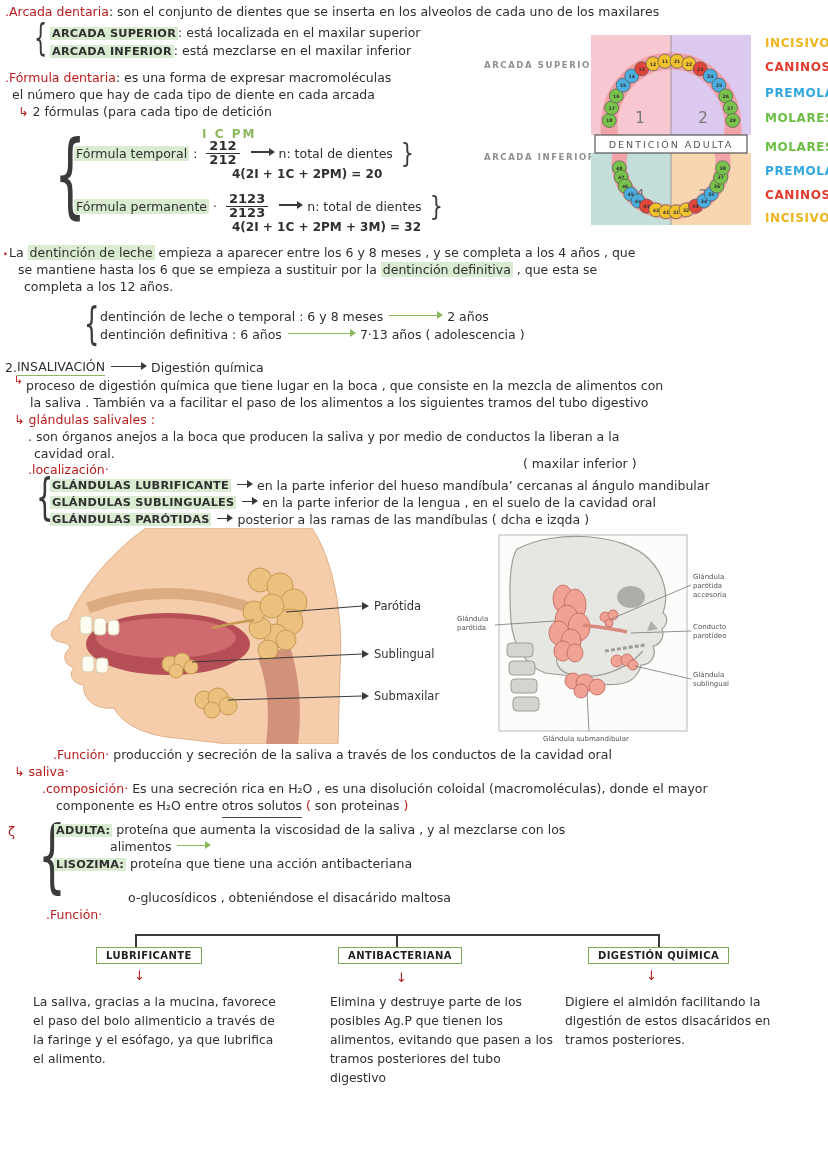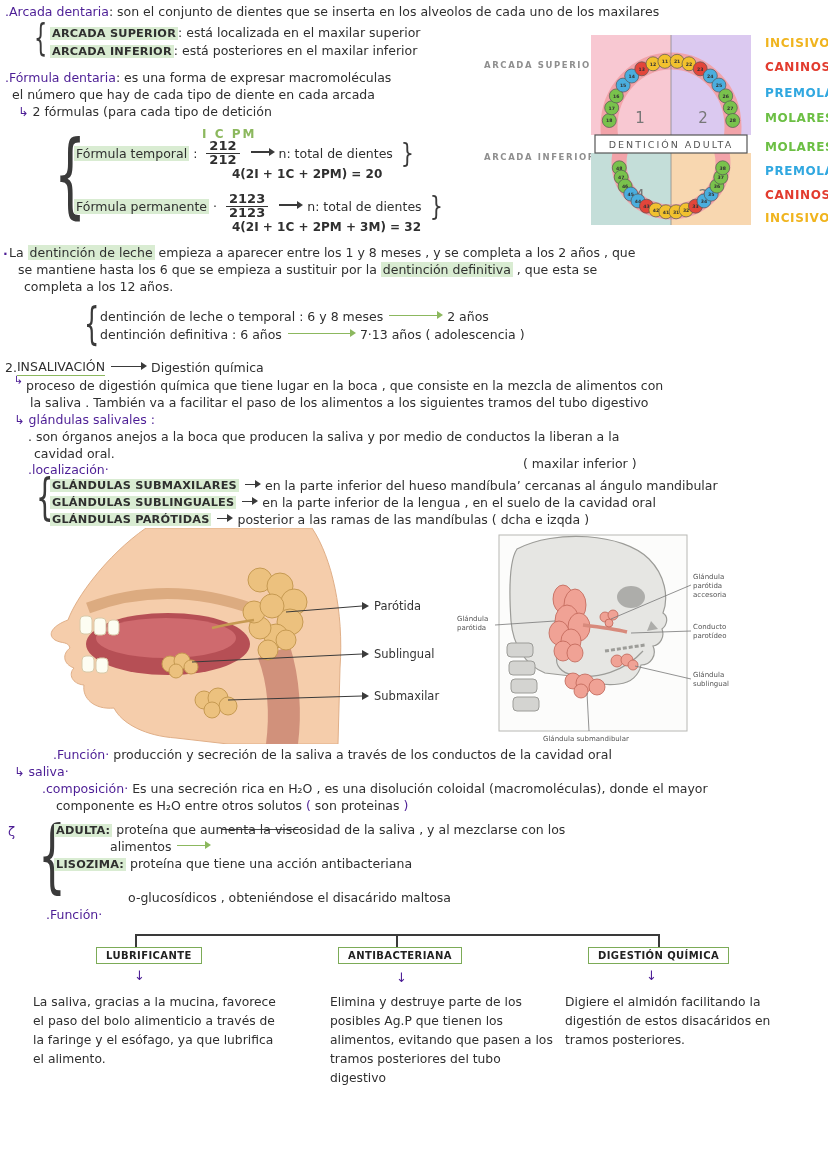".Arcada dentaria" .grn { color: #4c1d95 -> #b91c1c }
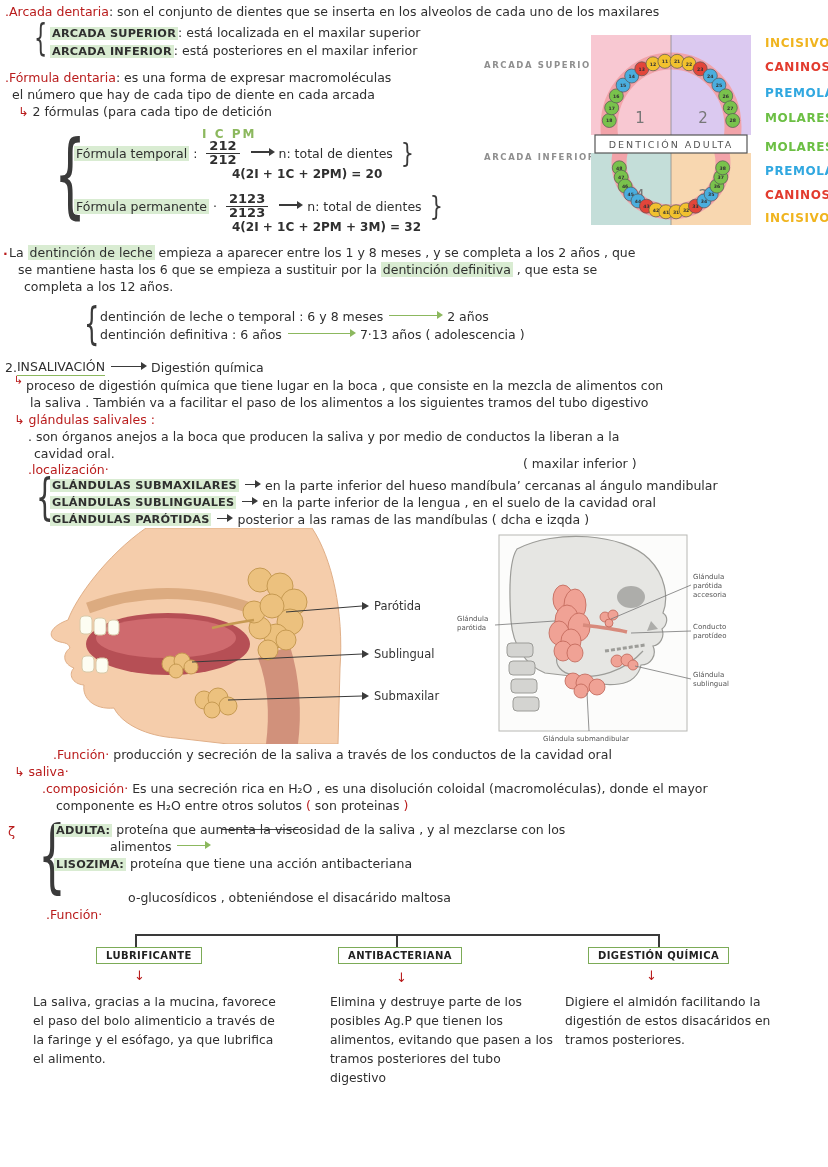": está posteriores en el" span { text: posteriores -> mezclarse }
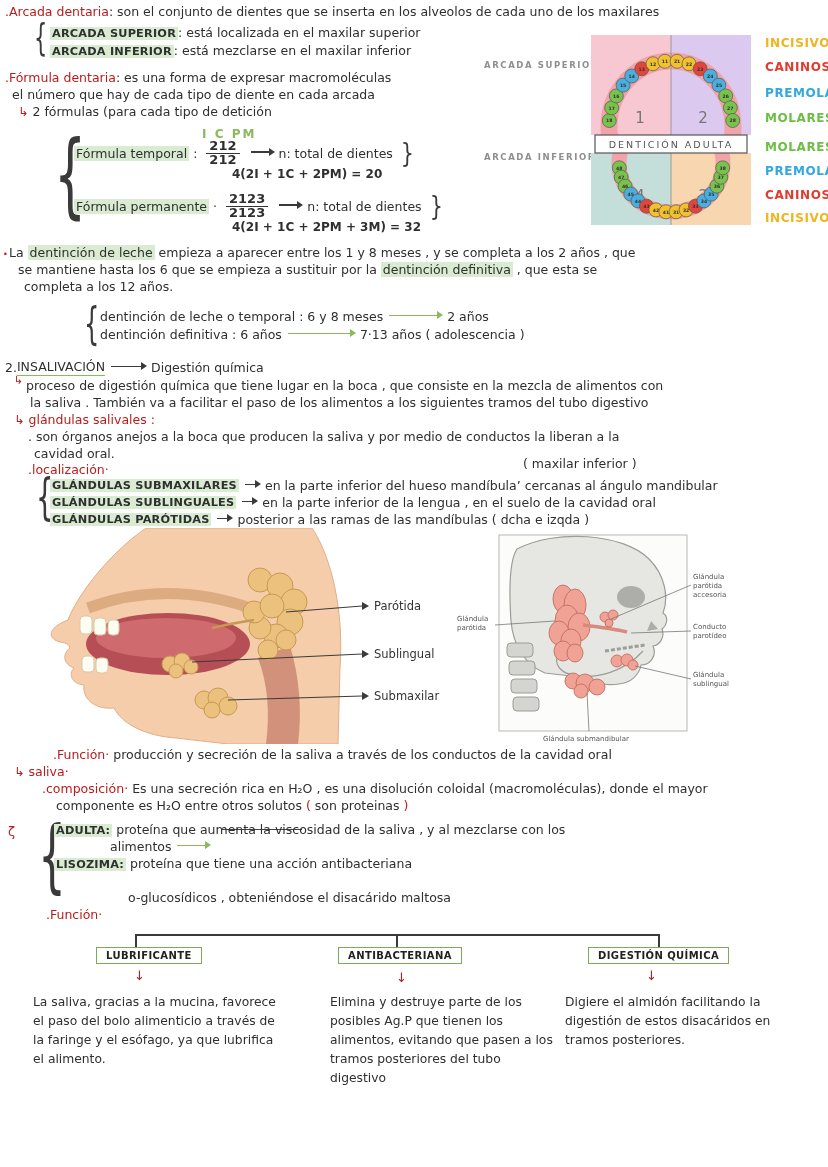"empieza a aparecer entre los" span { text: 1 y 8 meses , y se completa a los 2 -> 6 y 8 meses , y se completa a los 4 }
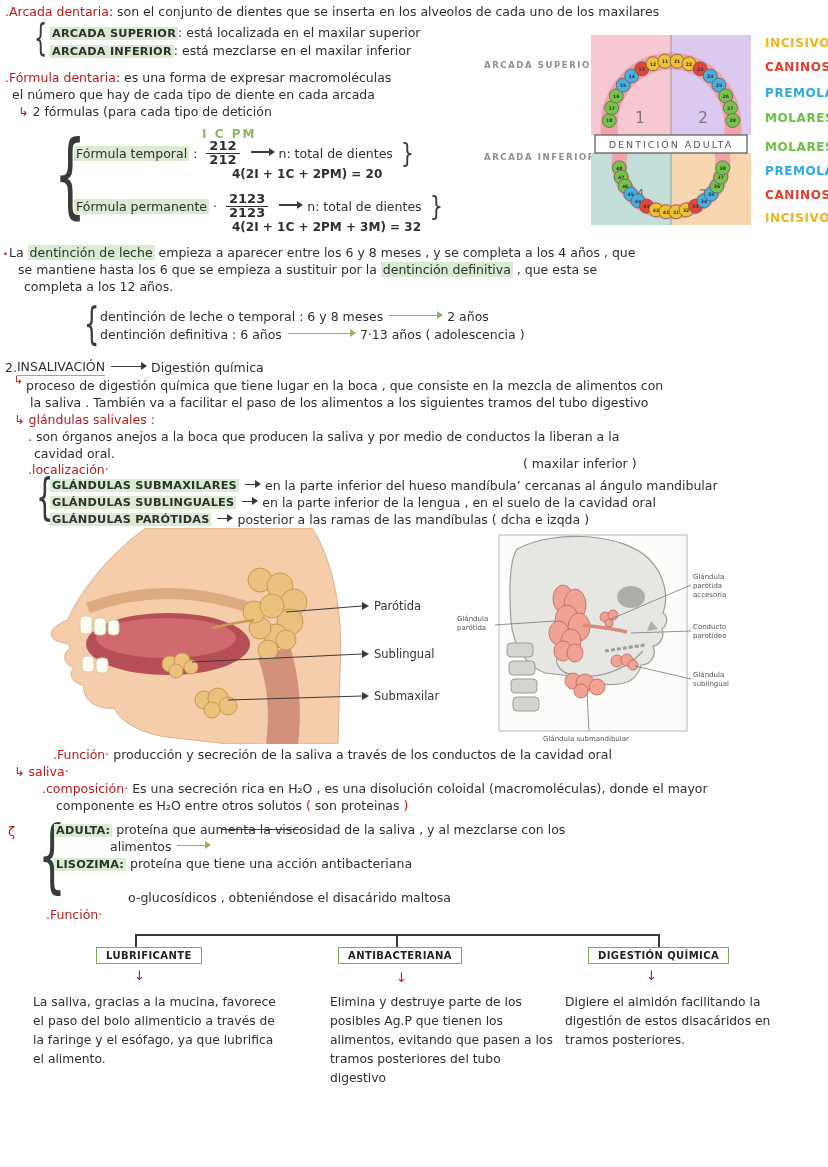"GLÁNDULAS SUBMAXILARES" span.hl { text: SUBMAXILARES -> LUBRIFICANTE }
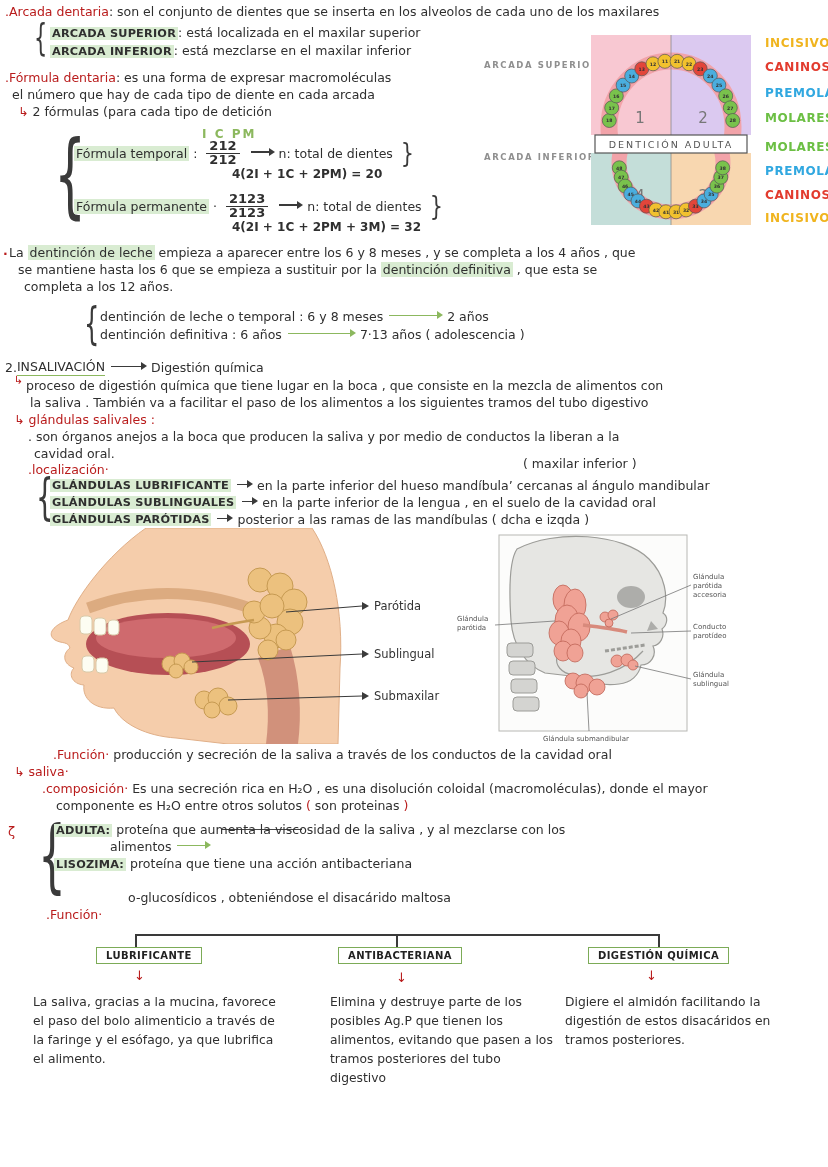"otros solutos" .u-b { padding-bottom: 16px -> 4px }
